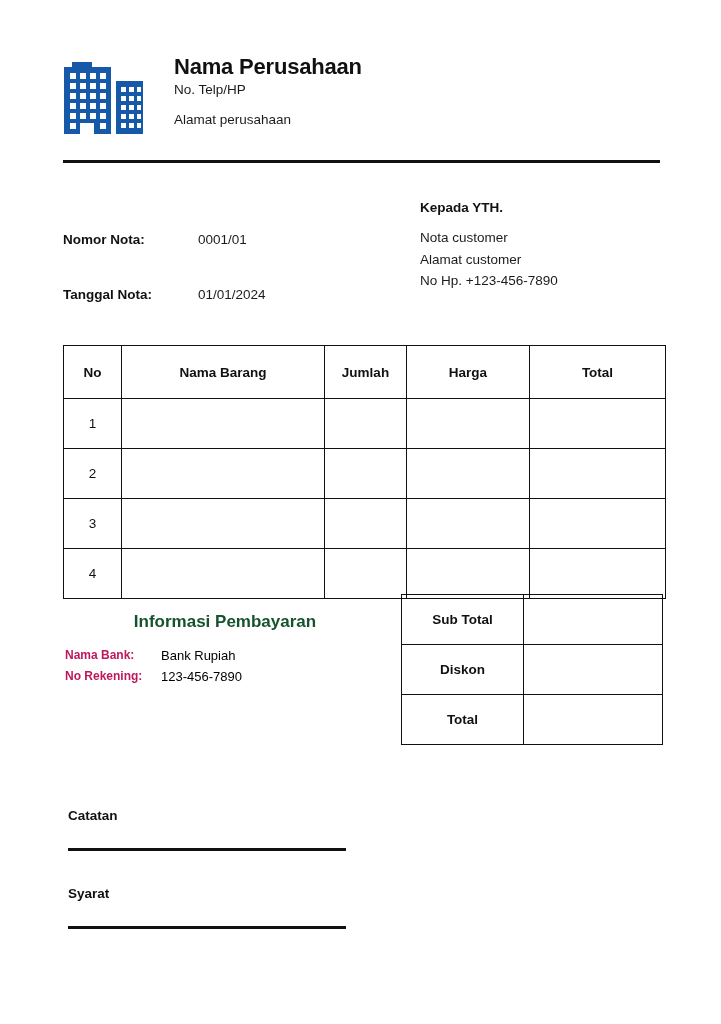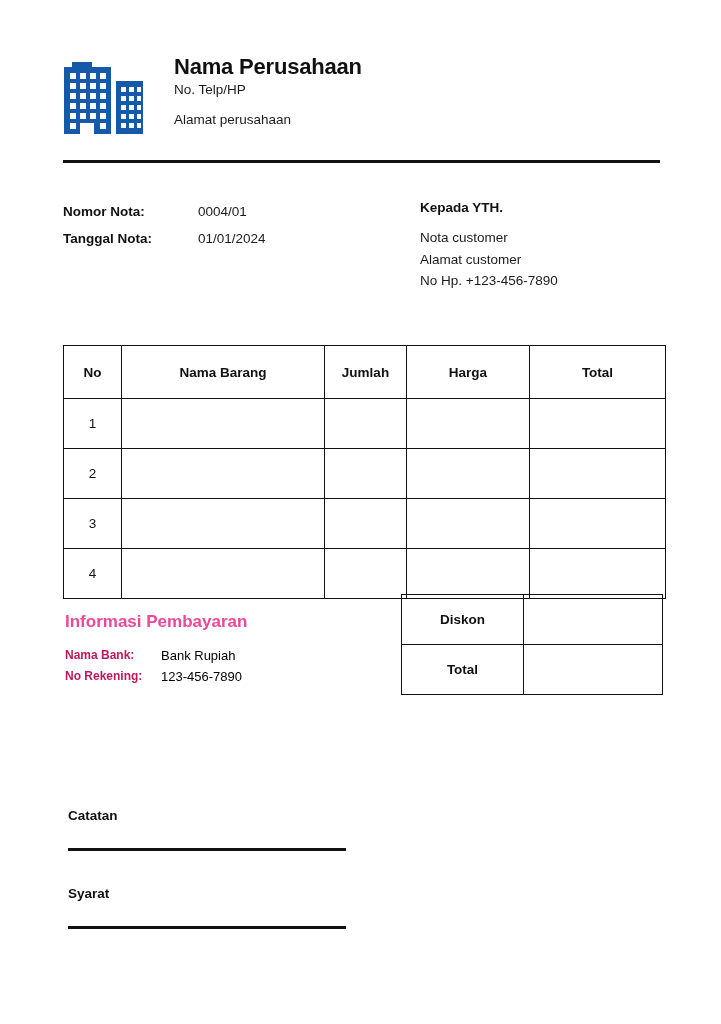"Nomor Nota:" .meta-row { margin-top: none -> 28px }
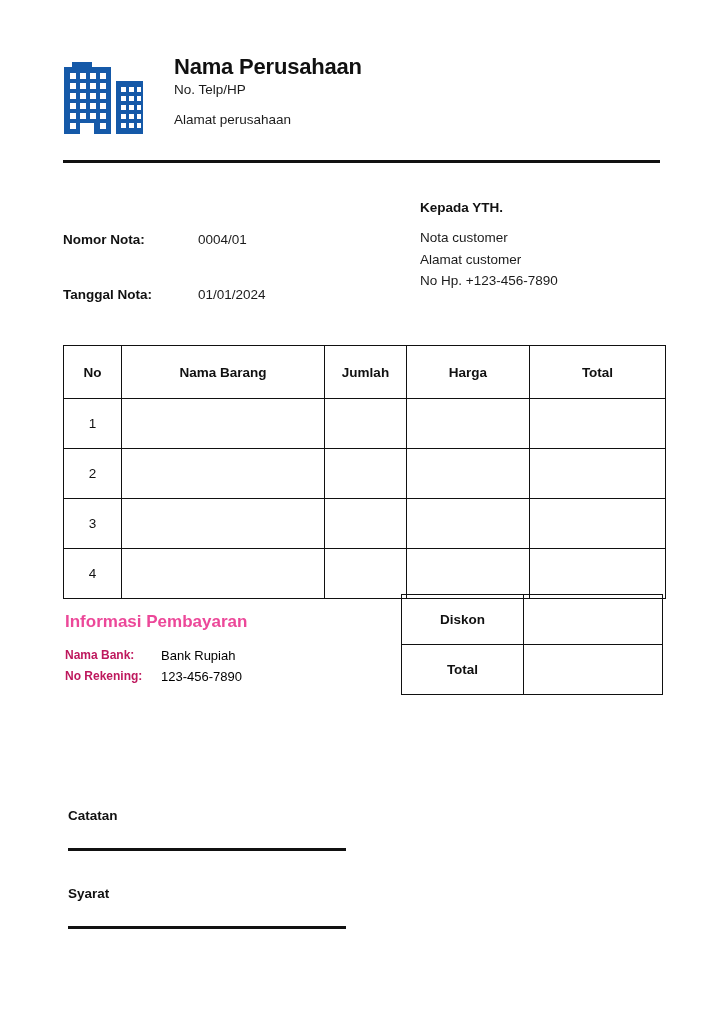"0004/01" div.meta-value { text: 0004/01 -> 0001/01 }
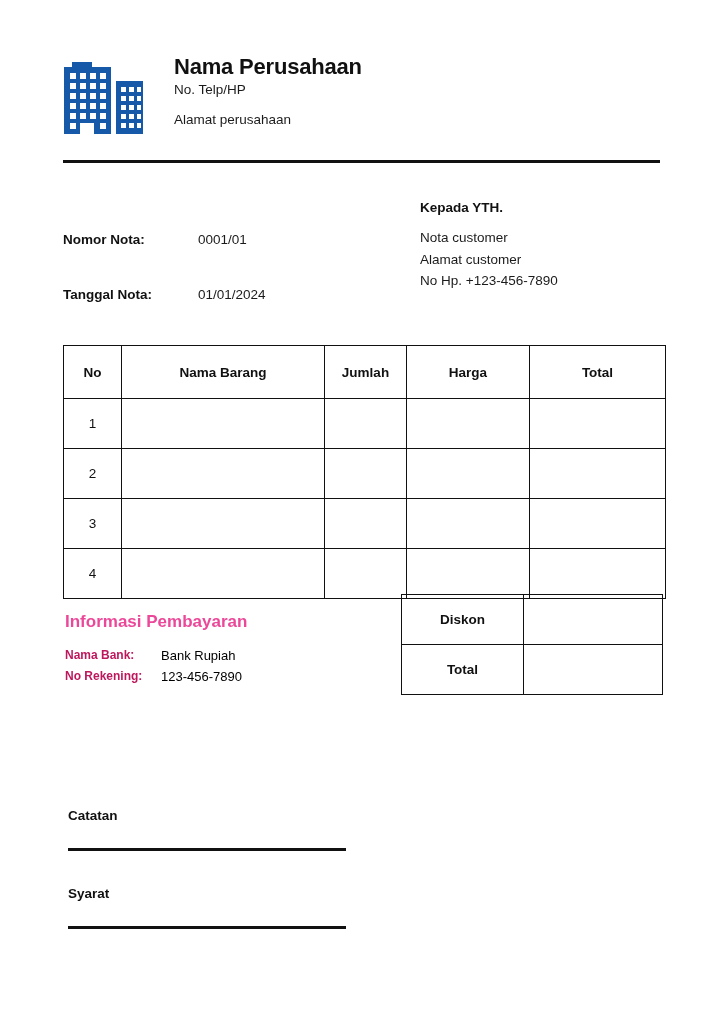"Informasi Pembayaran" .payment-title { color: #ec4899 -> #14532d; text-align: none -> center }
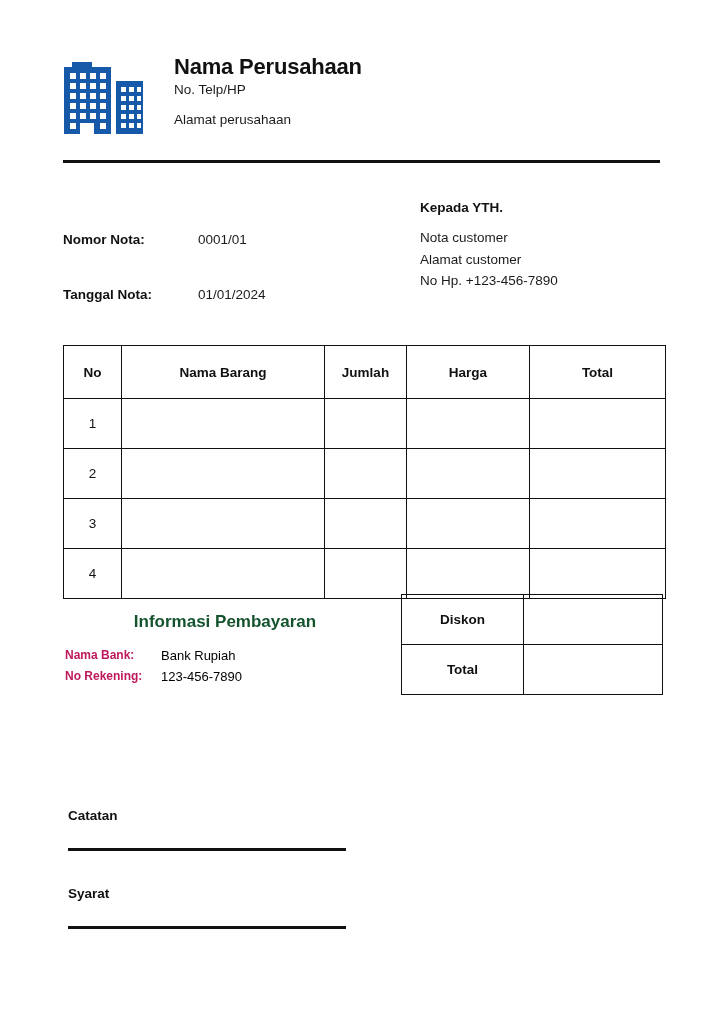"Sub Total" tr { html: none -> <tr> <td>Sub Total</td> <td></td> </tr> }
